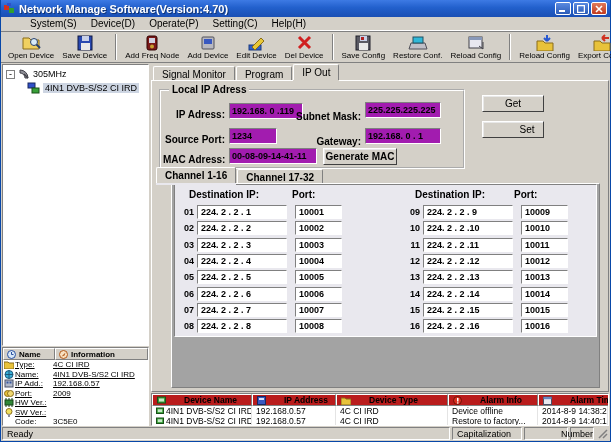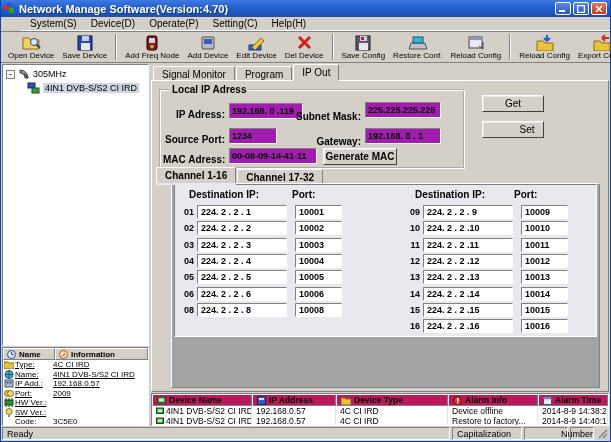"07" div.chan-row { html: none -> <div> <span>07</span> <input> <input> </div> }
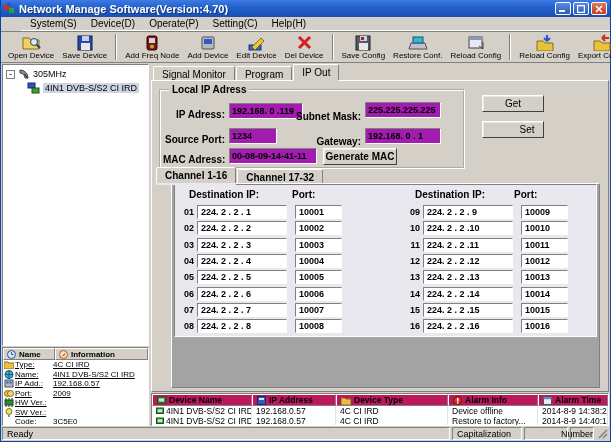"Device Name" .dt-hcell { background: #be185d -> #b91c1c; gap: 3px -> 18px }
